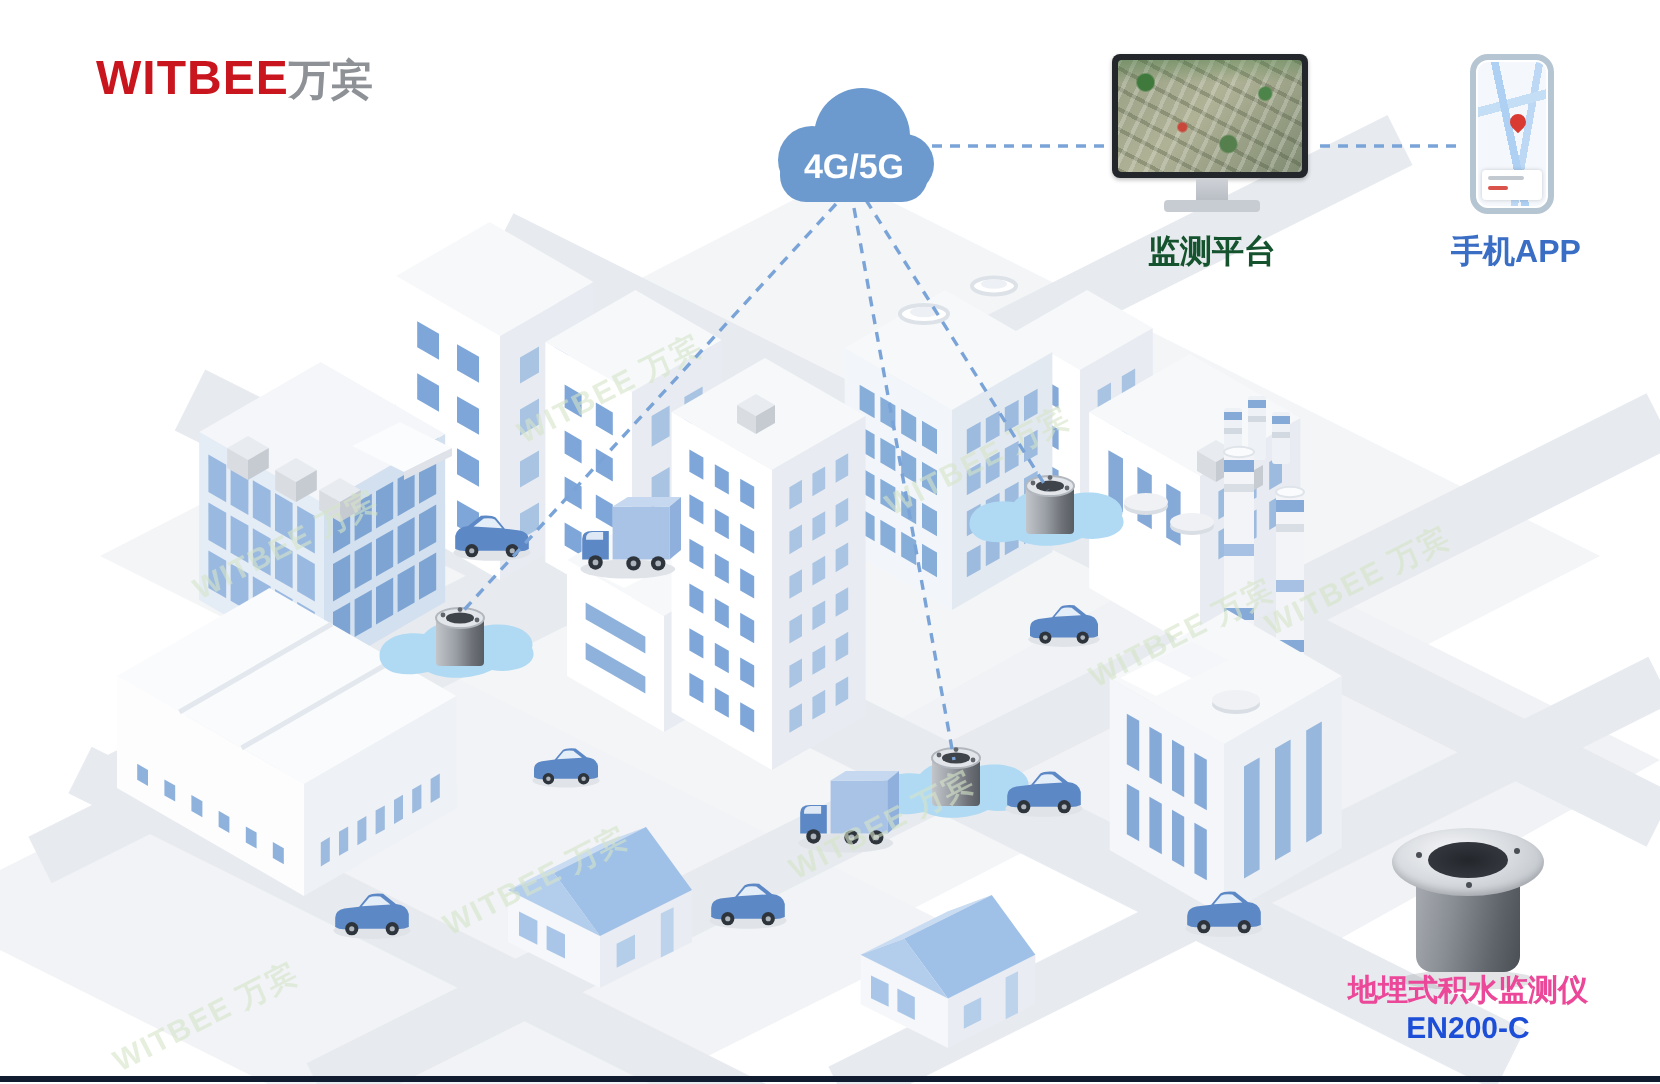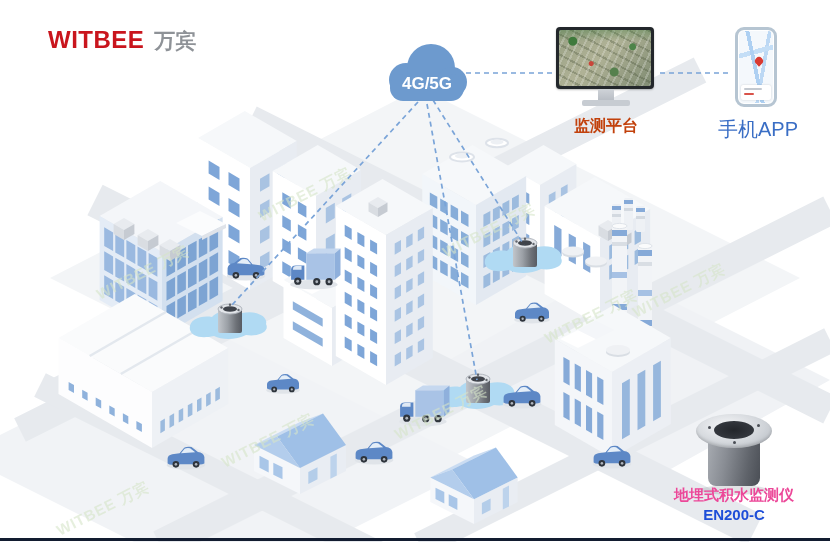"万宾" .logo-cn { margin-left: 10px -> none }
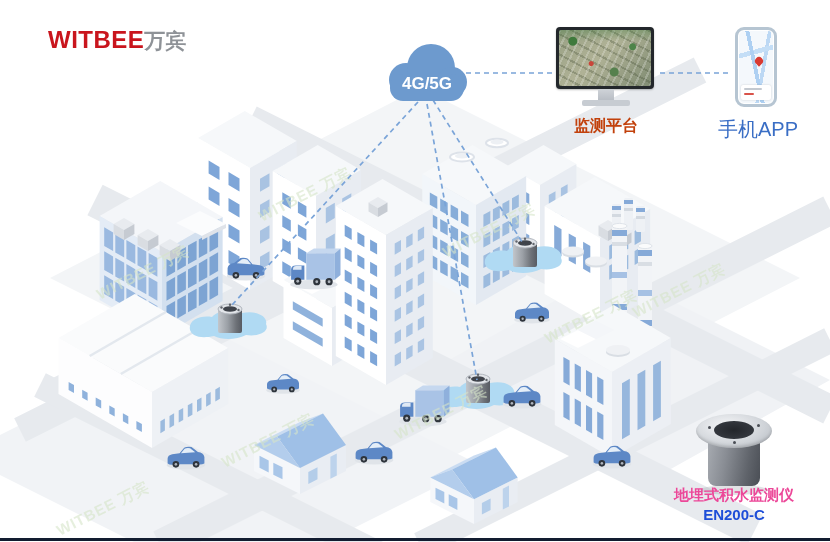"监测平台" .platform-label { color: #c2410c -> #14532d }
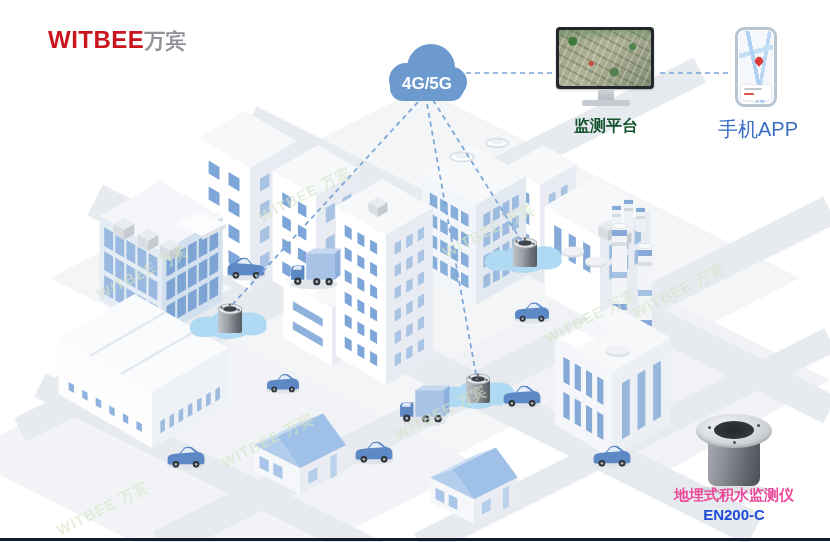"手机APP" .app-label { font-size: 20px -> 16px; font-weight: 400 -> 700 }
